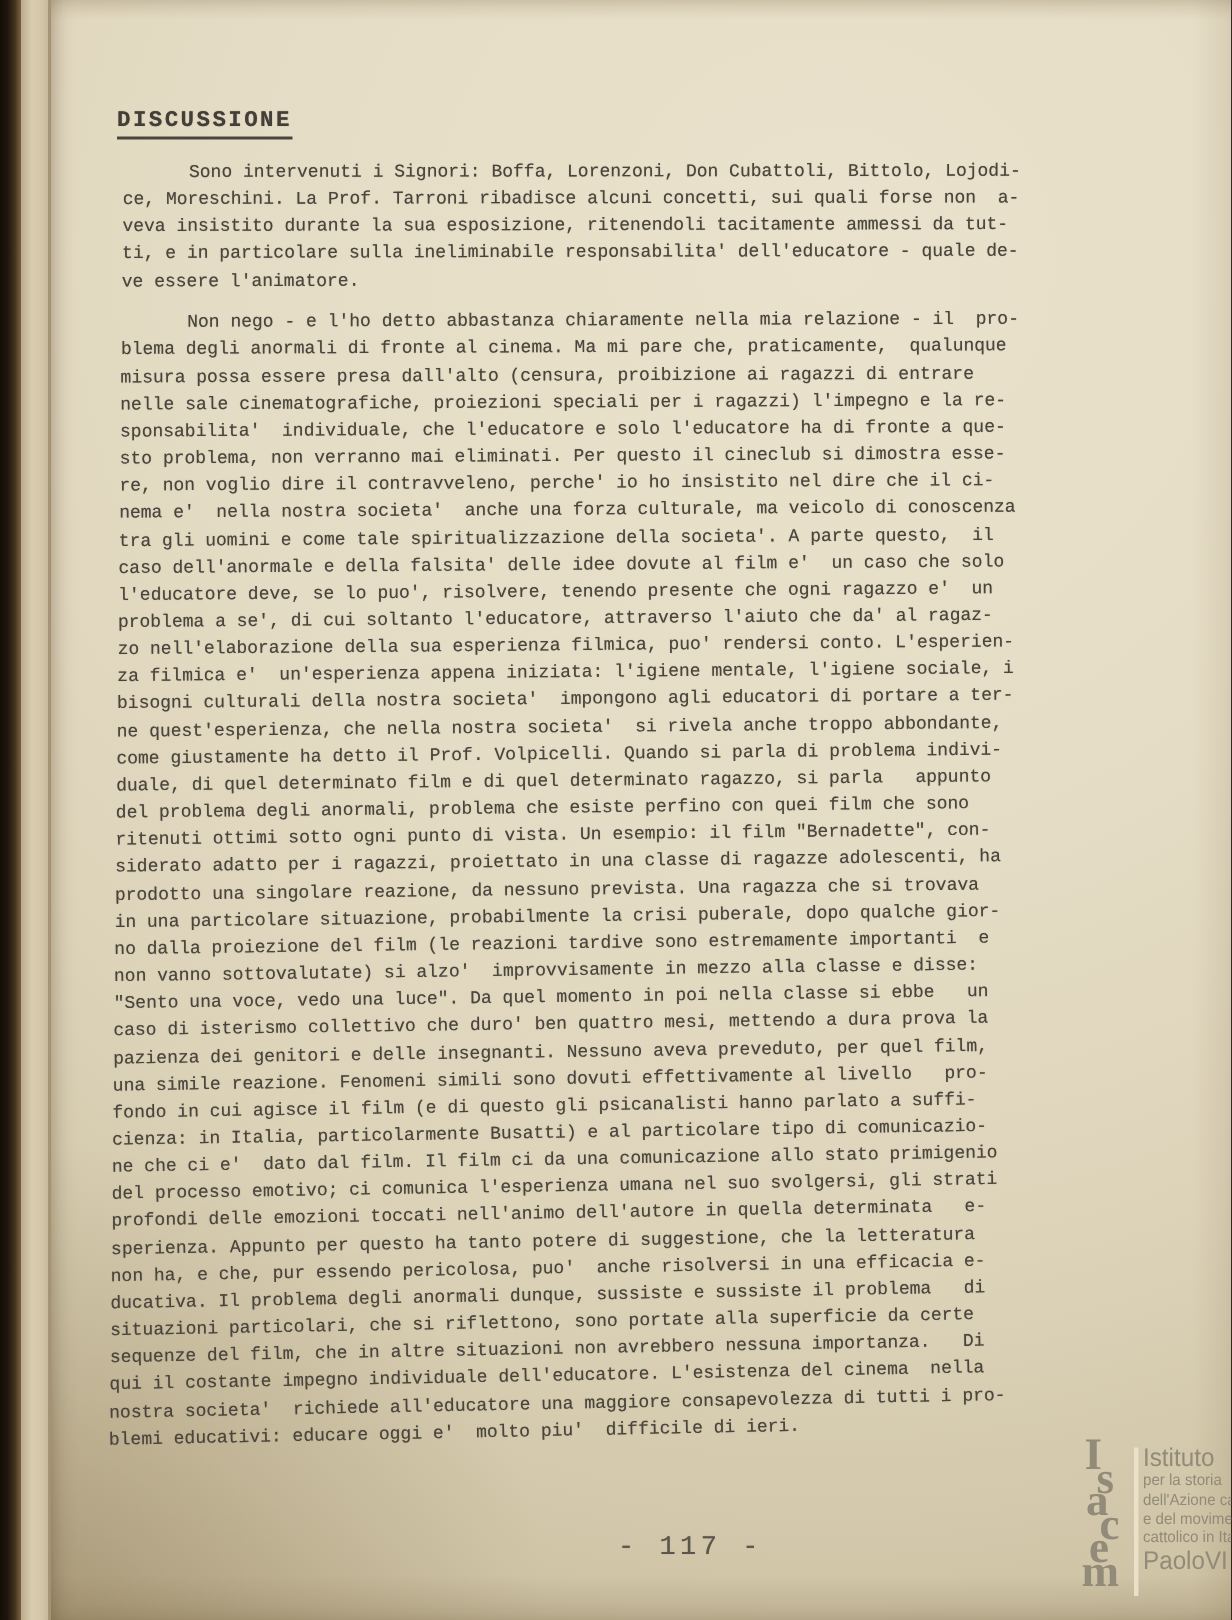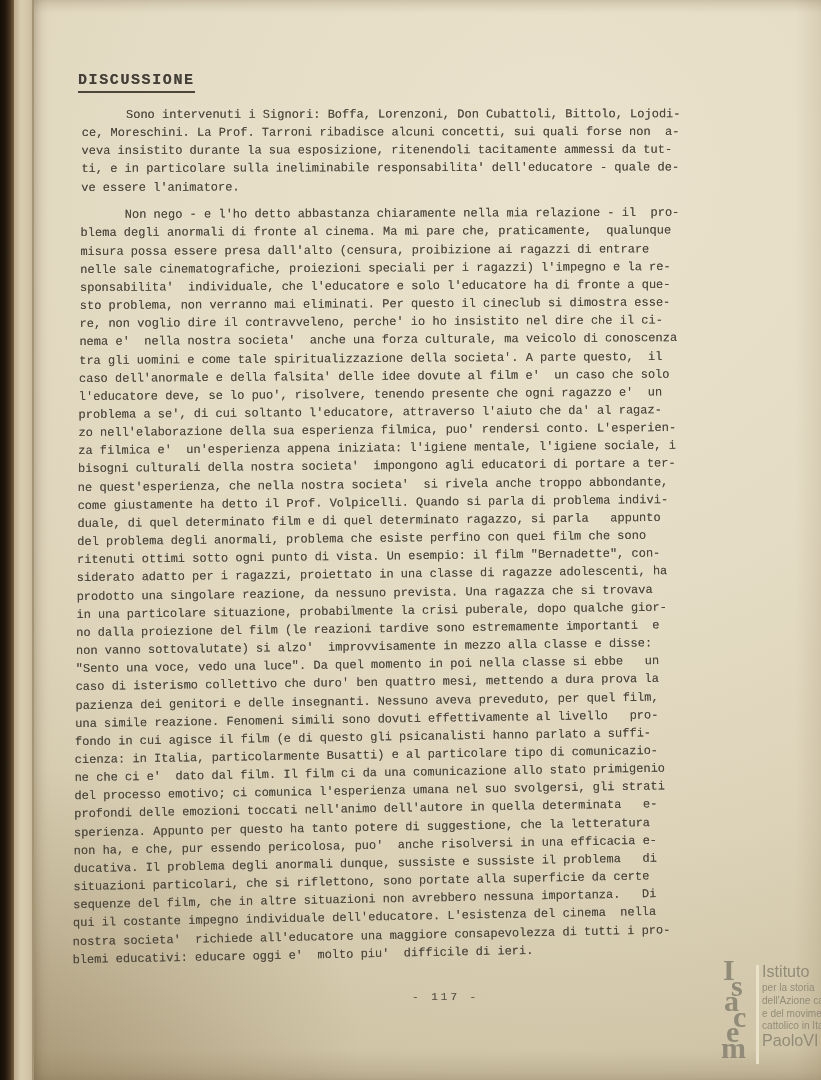"- 117 -" .pagenum { font-size: 11px -> 18px; top: 991px -> 1022px }
